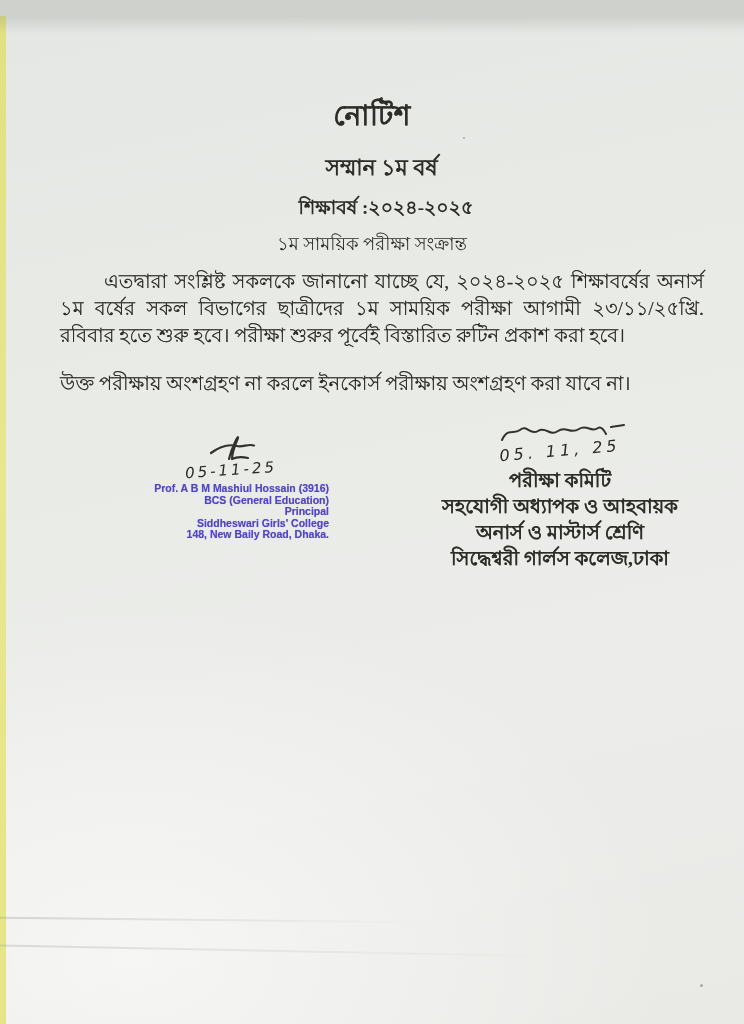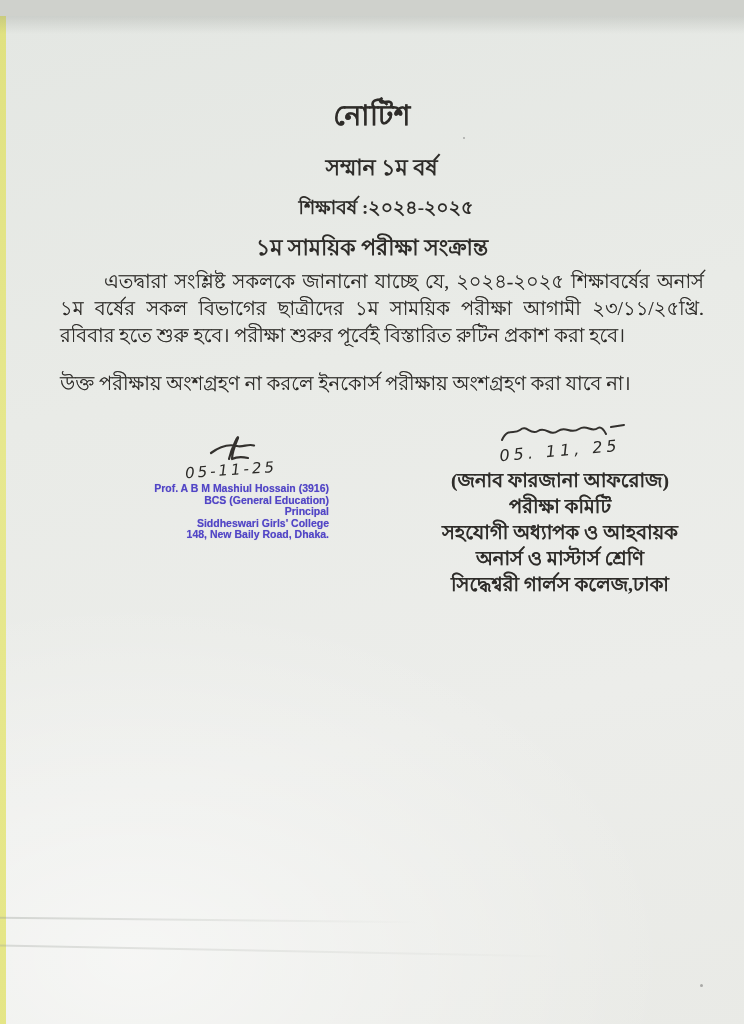"১ম সাময়িক পরীক্ষা সংক্রান্ত" .sub3 { font-size: 22px -> 18px; font-weight: 700 -> 400 }
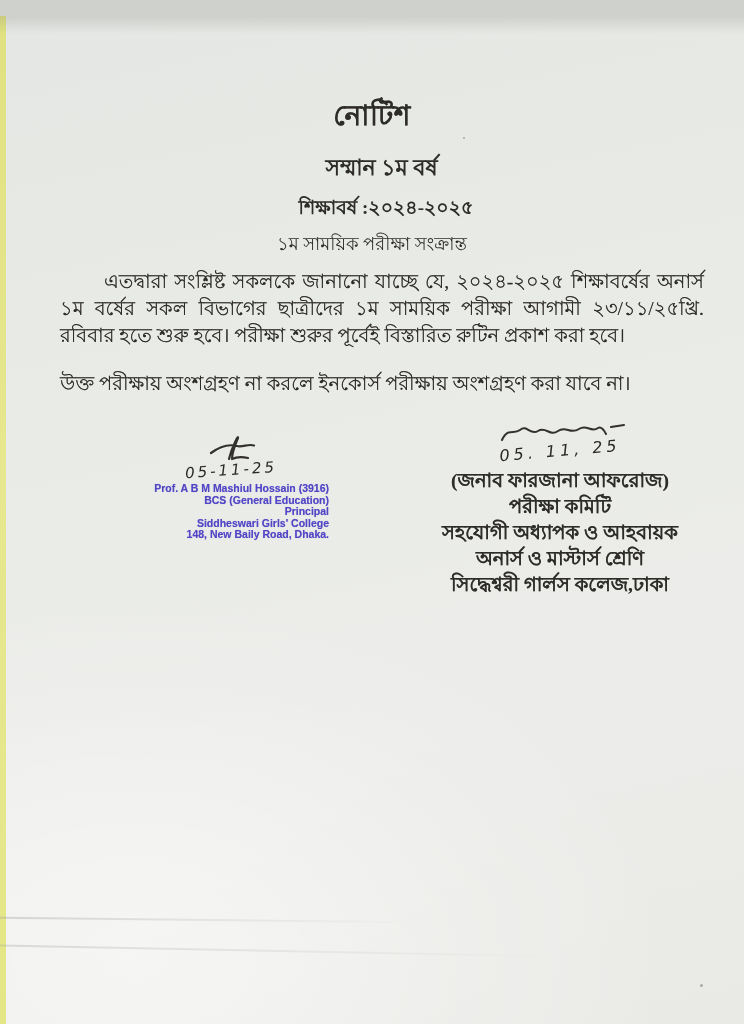"(জনাব ফারজানা আফরোজ)" div { html: <div>(জনাব ফারজানা আফরোজ)</div> -> none }
